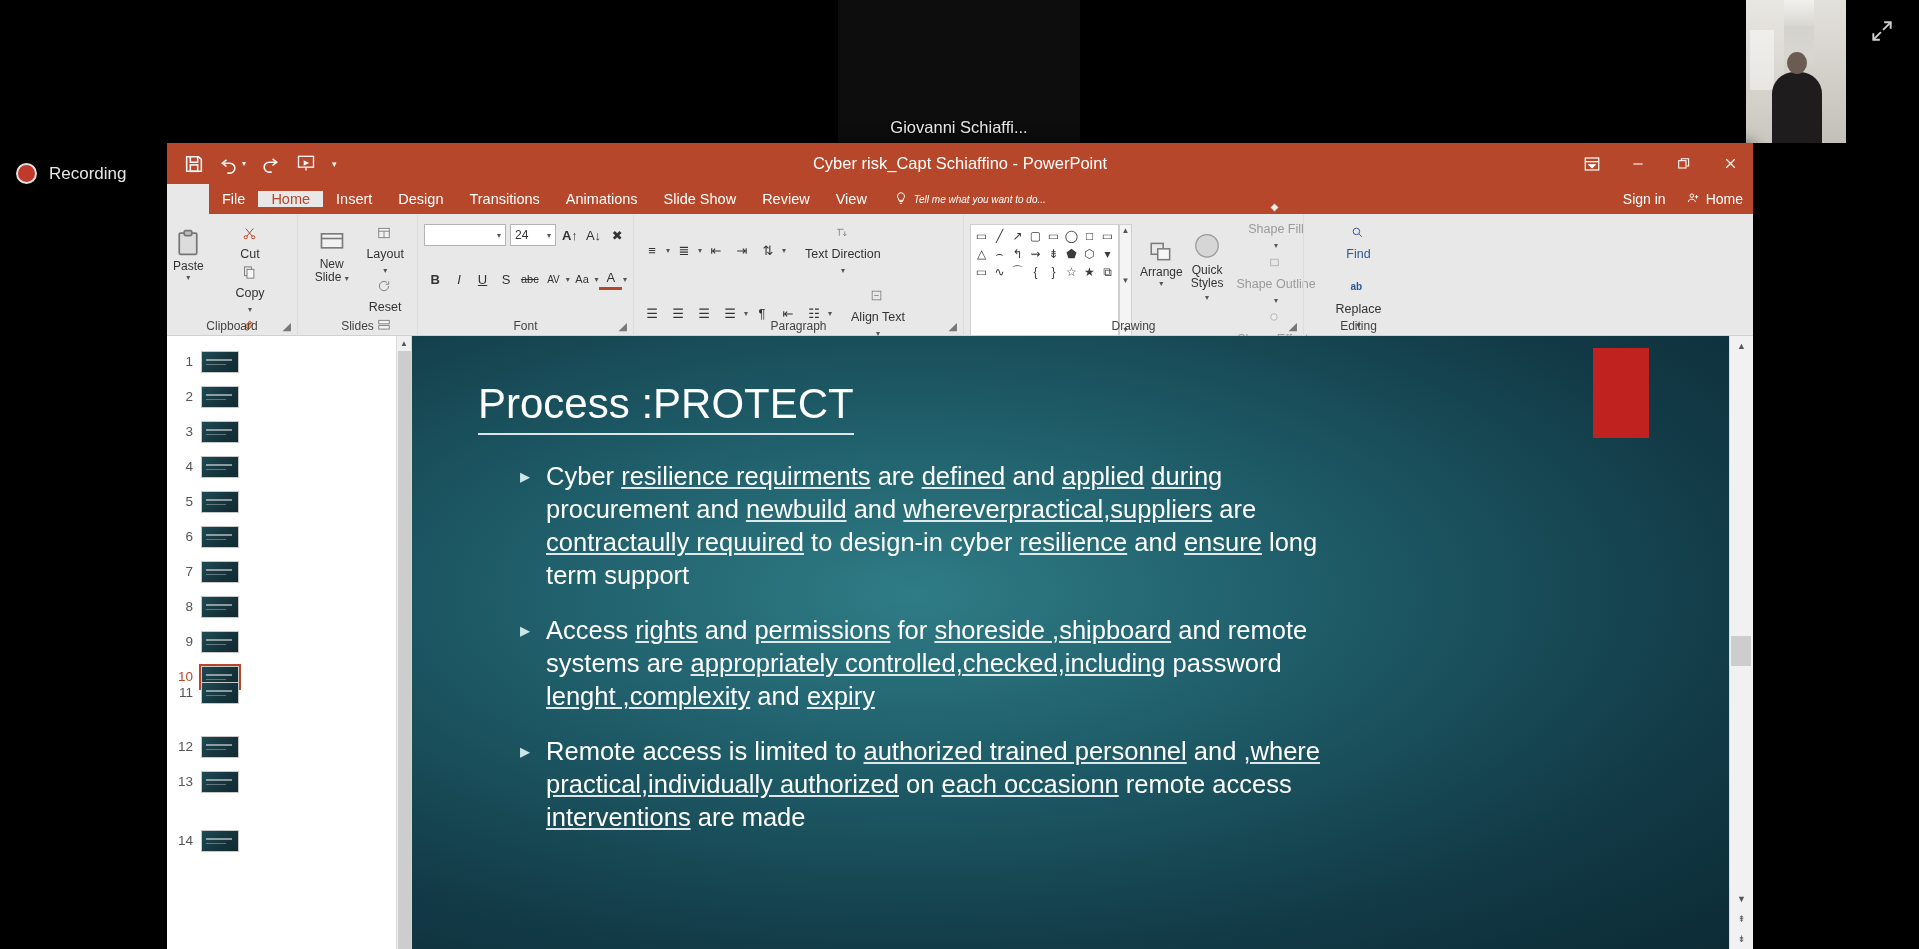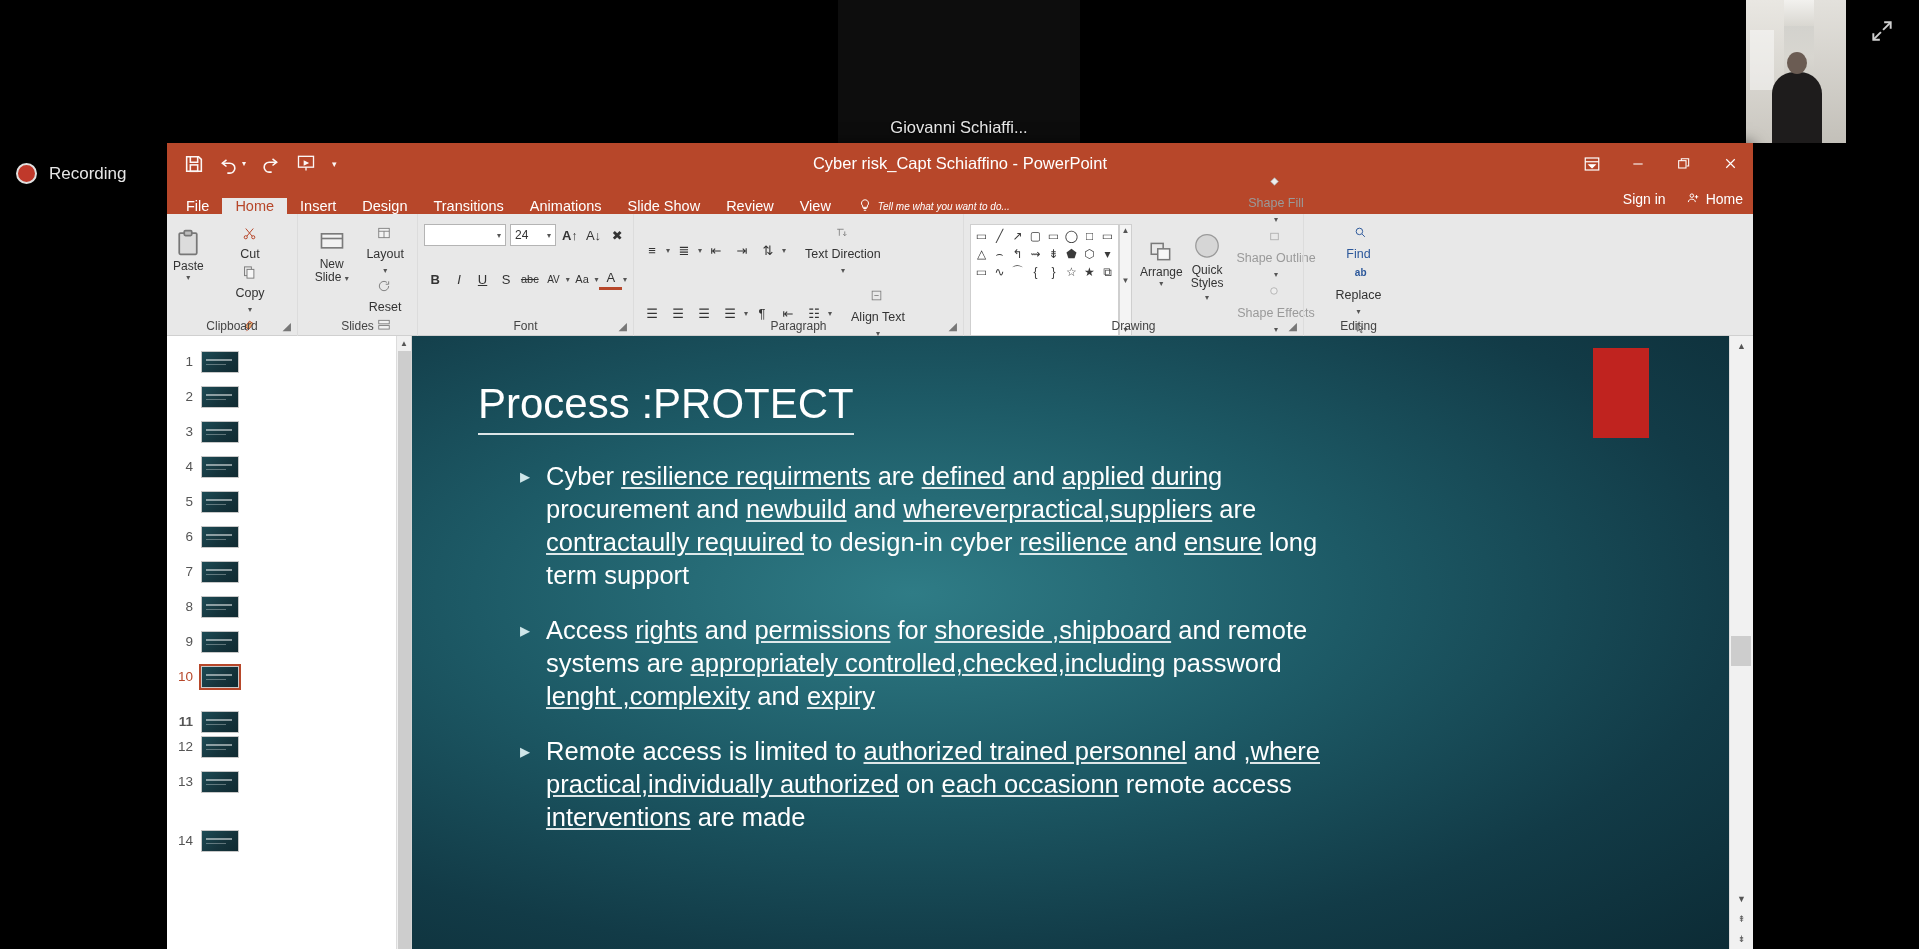"File" #ribbon-tabs { align-items: flex-end -> center; margin-left: none -> 42px; padding-left: 6px -> none }
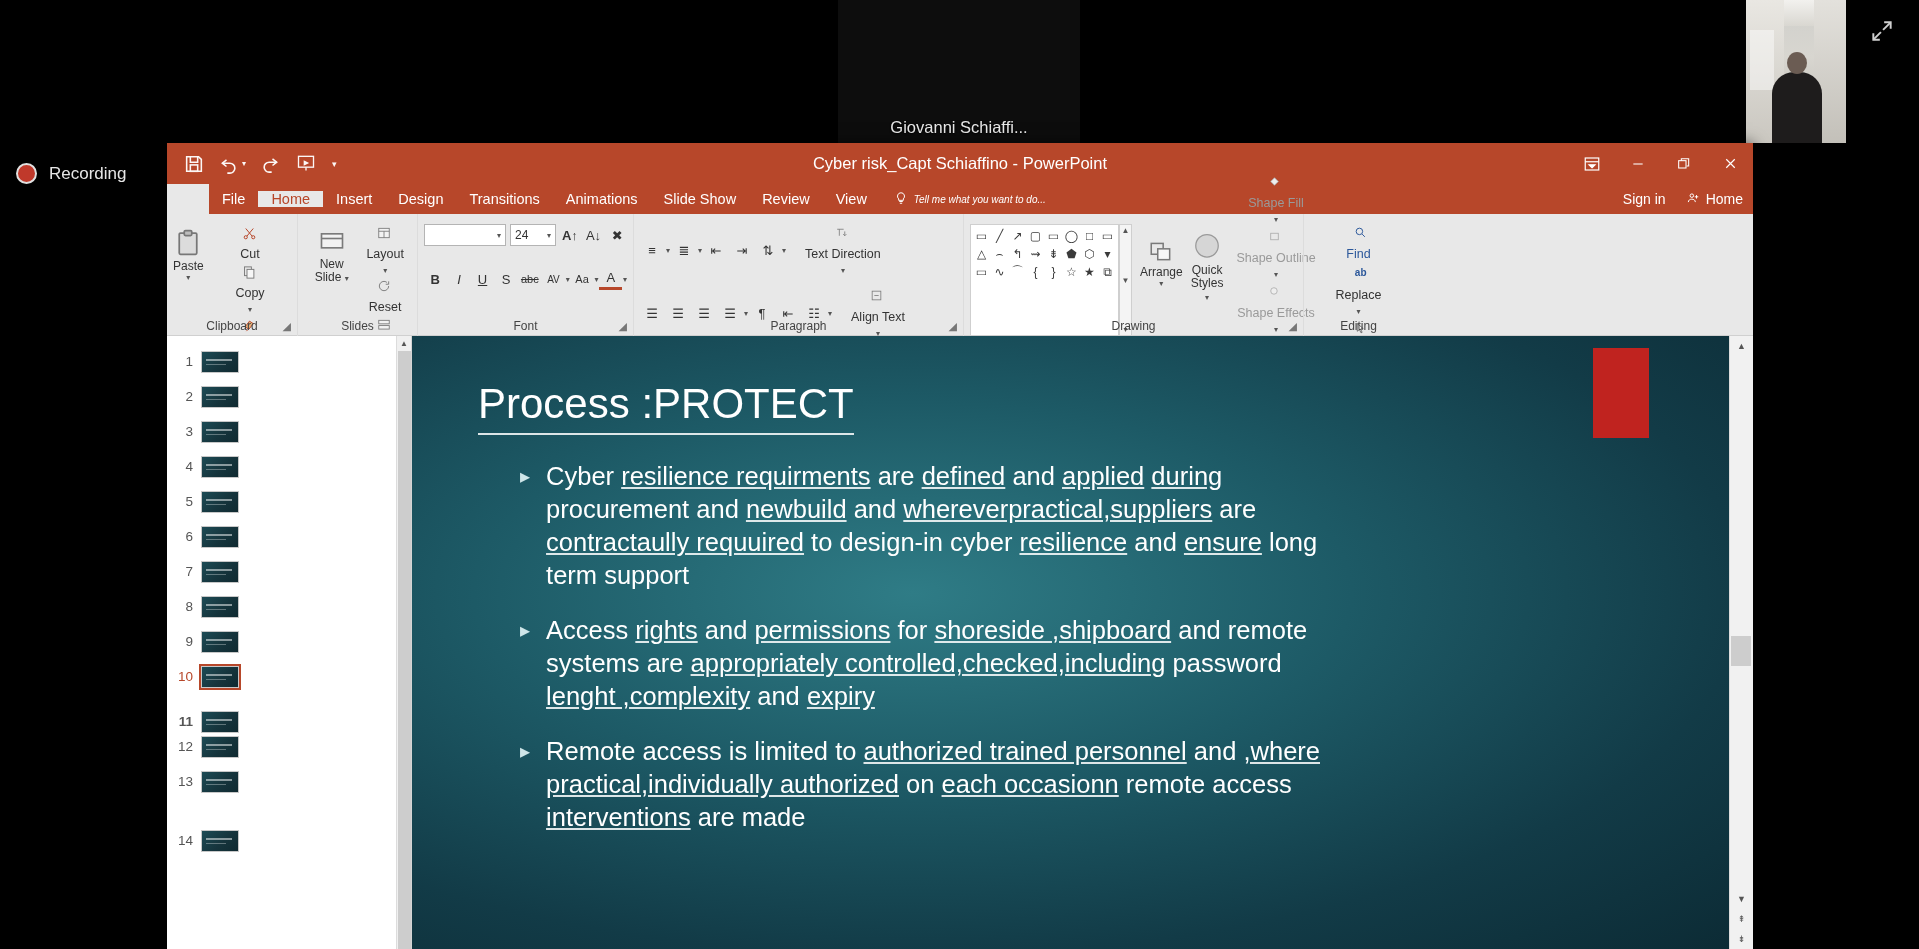"Shape Fill" div { justify-content: flex-end -> center }
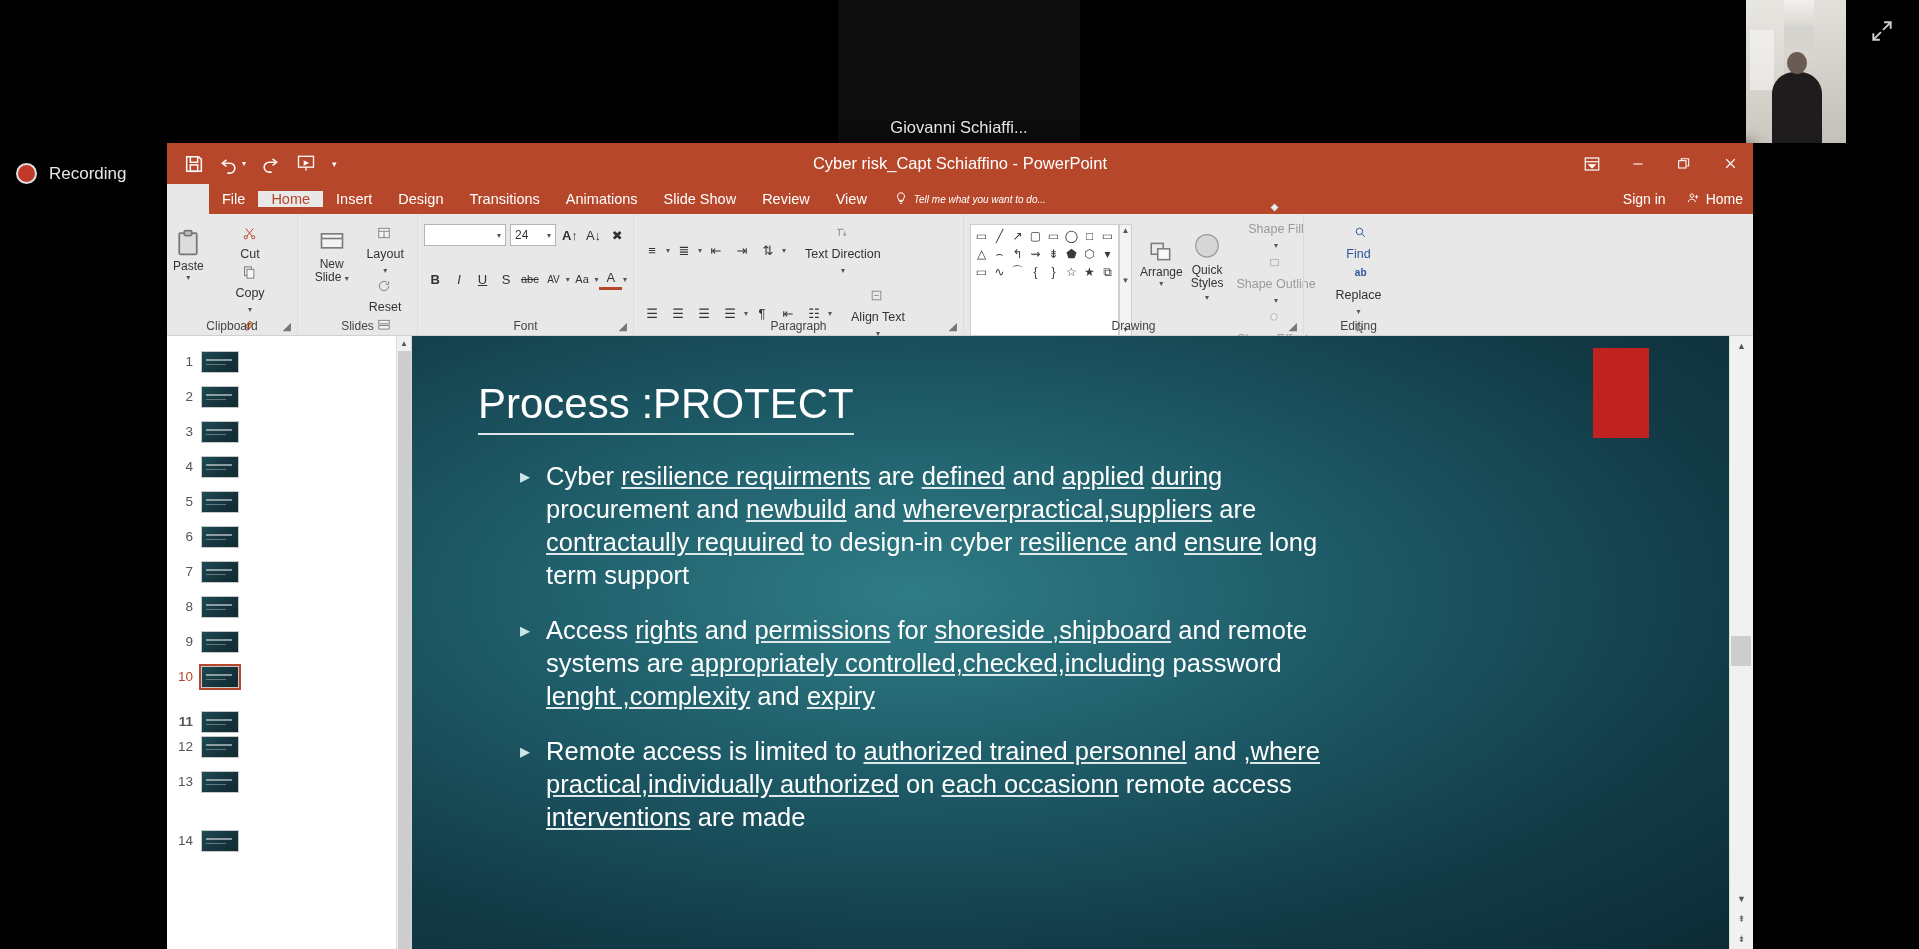"Find" div { gap: 2px -> 16px; text-align: right -> none }
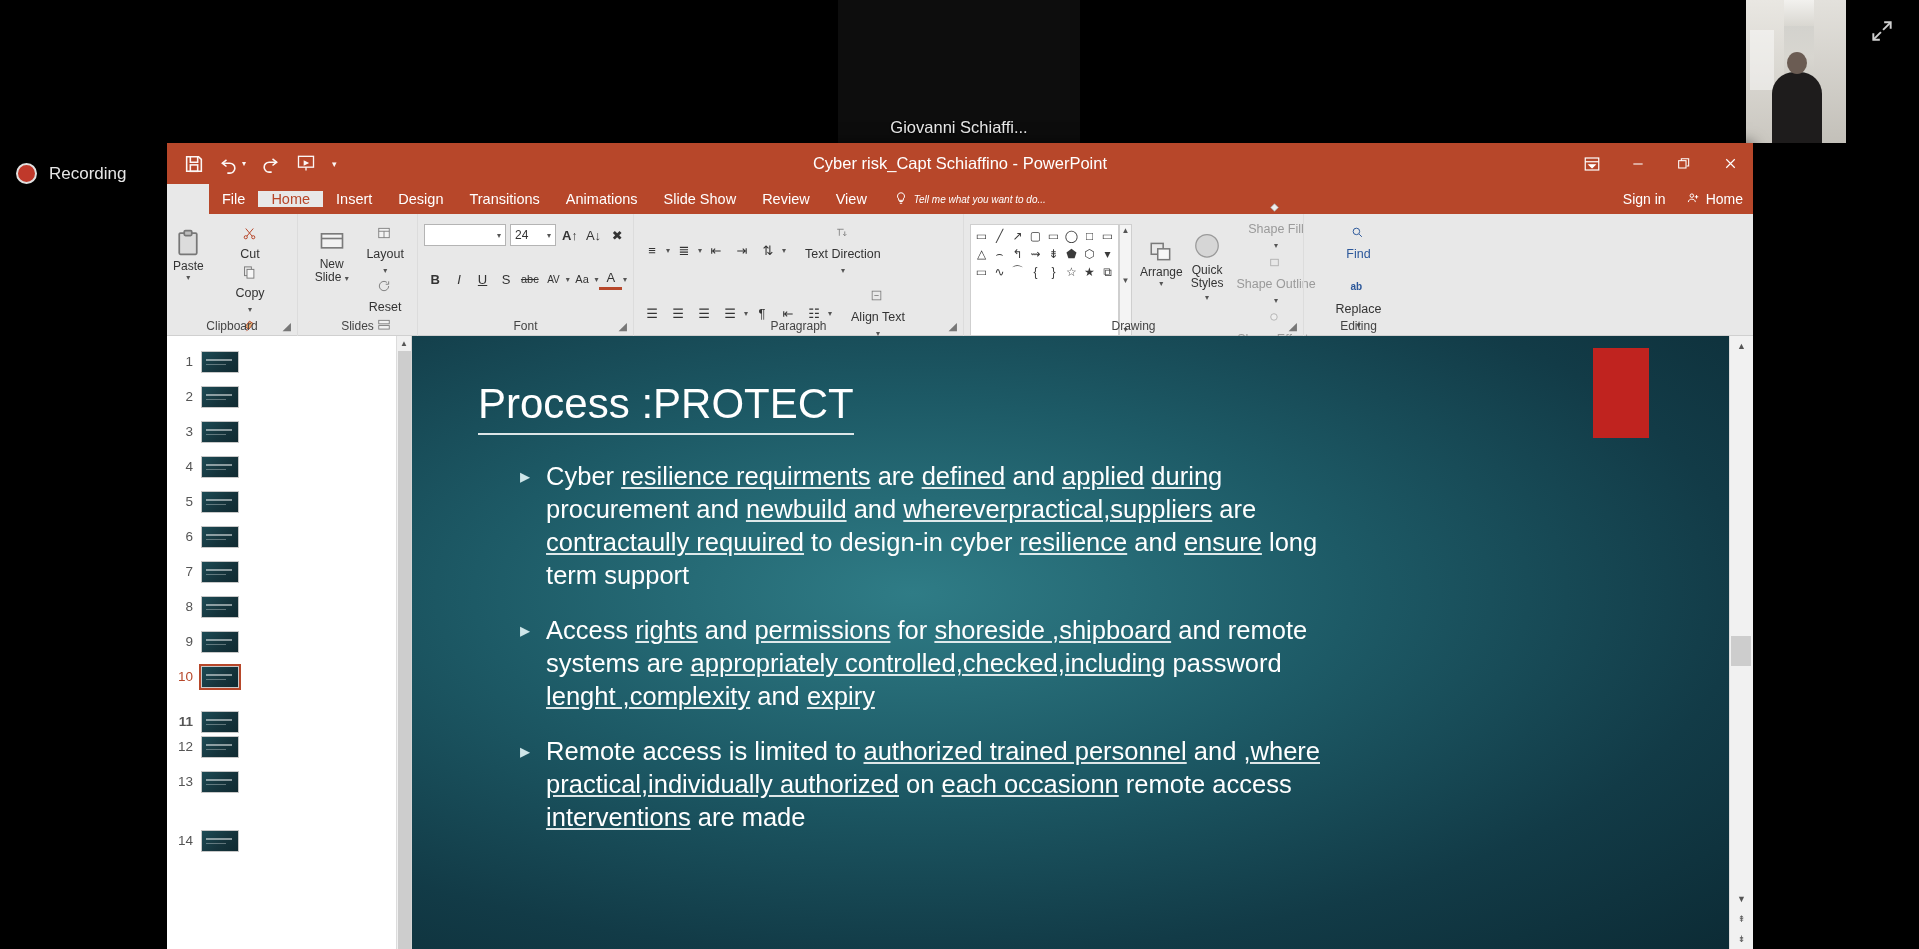"11" div.thumb-row { font-weight: bold -> none; top: 368px -> 339px }
